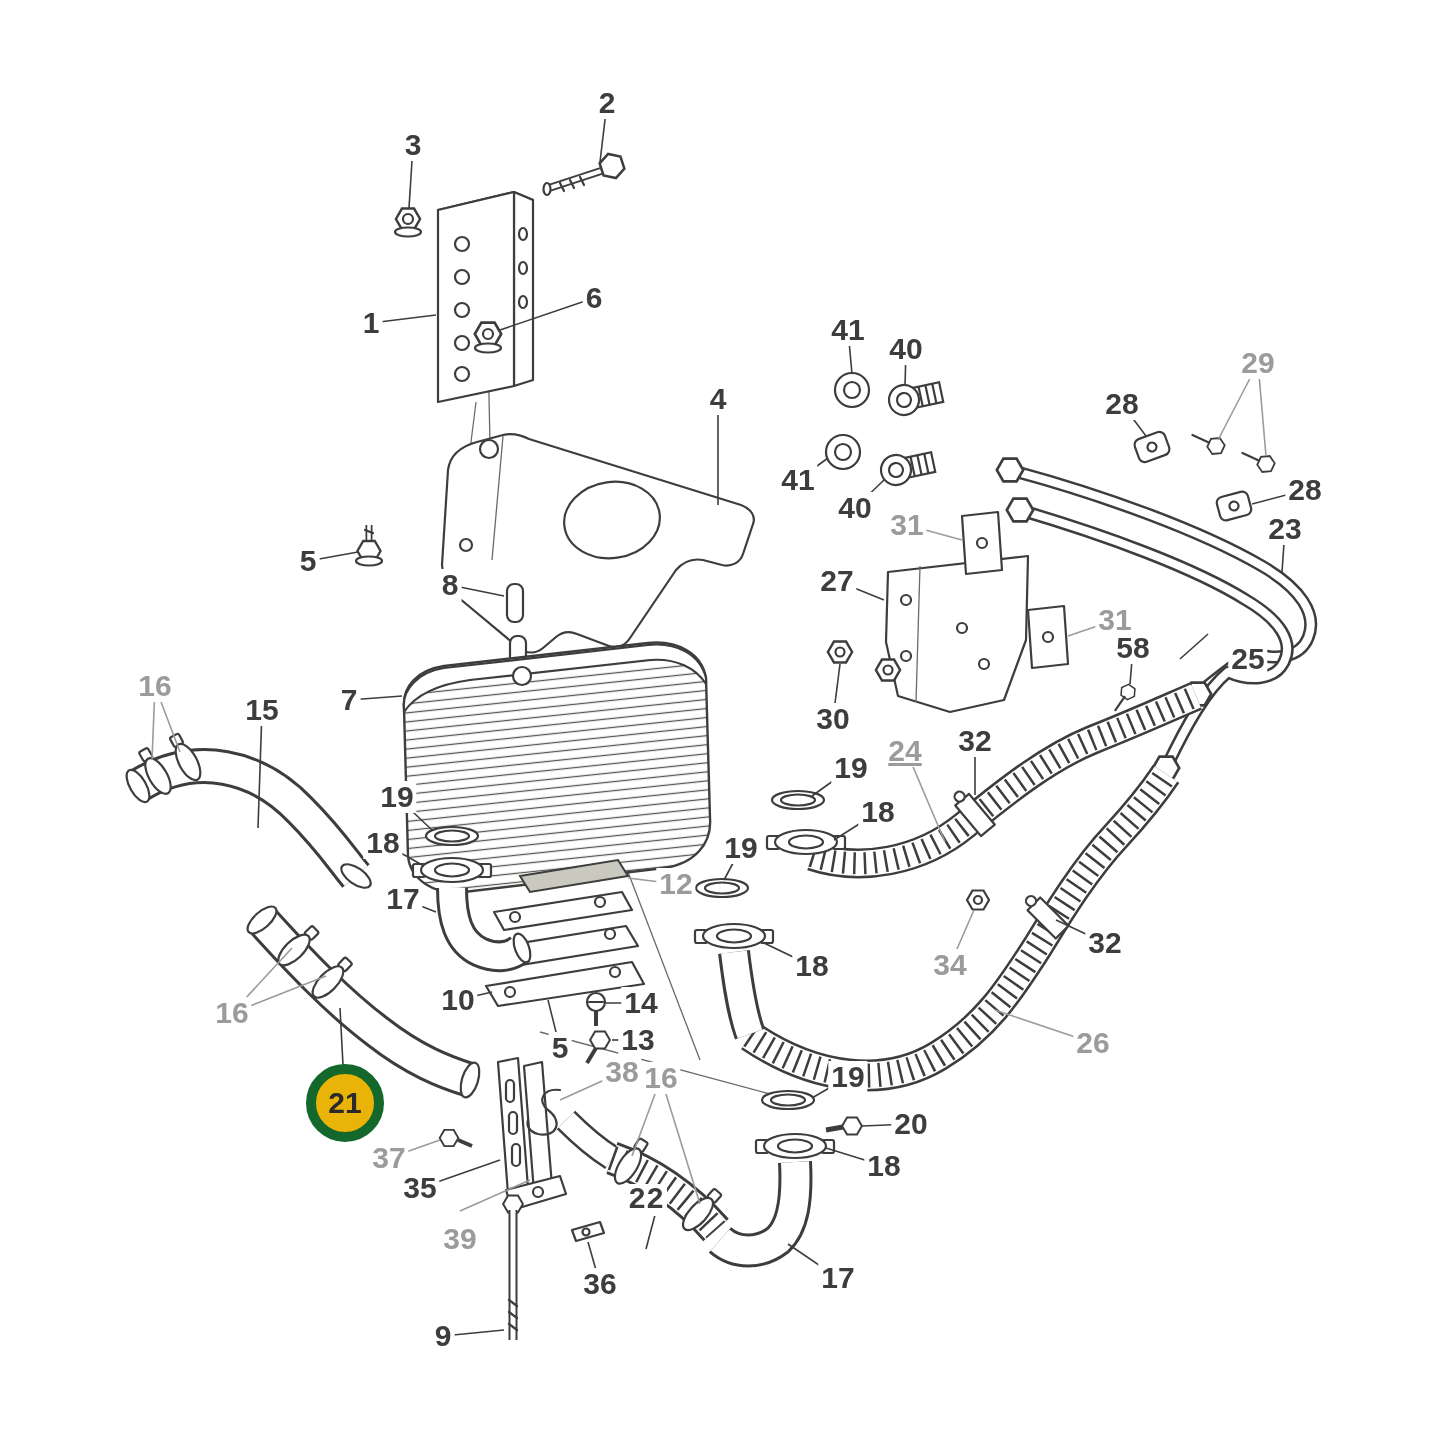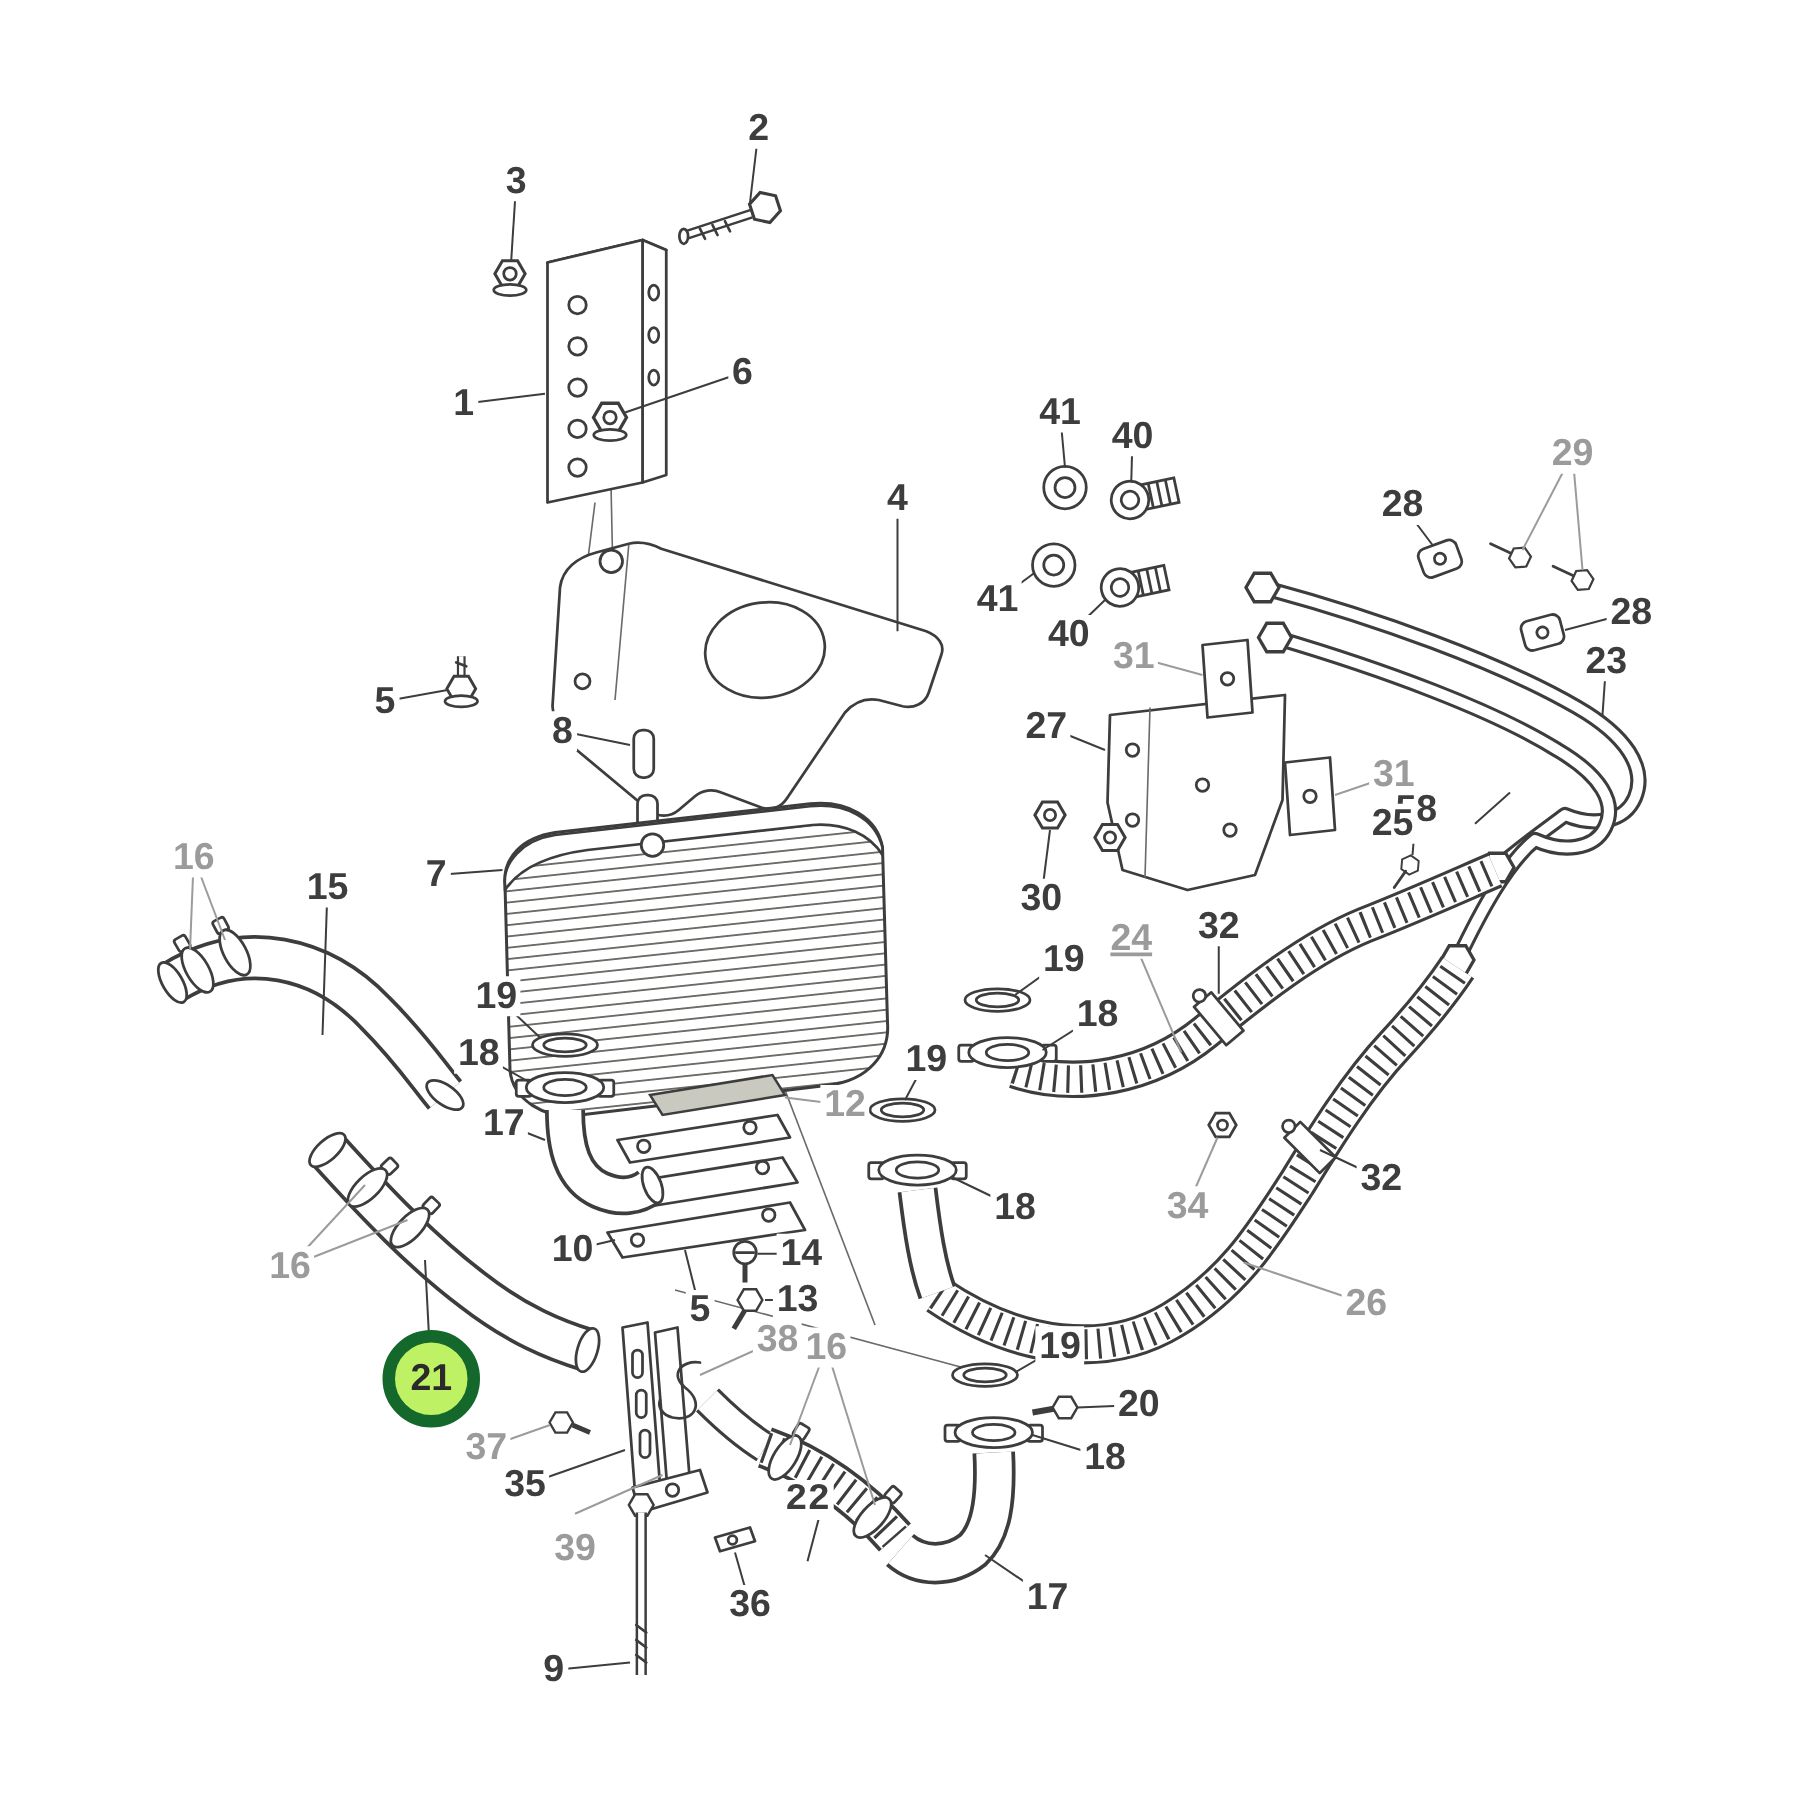"25" div.callout { left: 1114px -> 1248px }
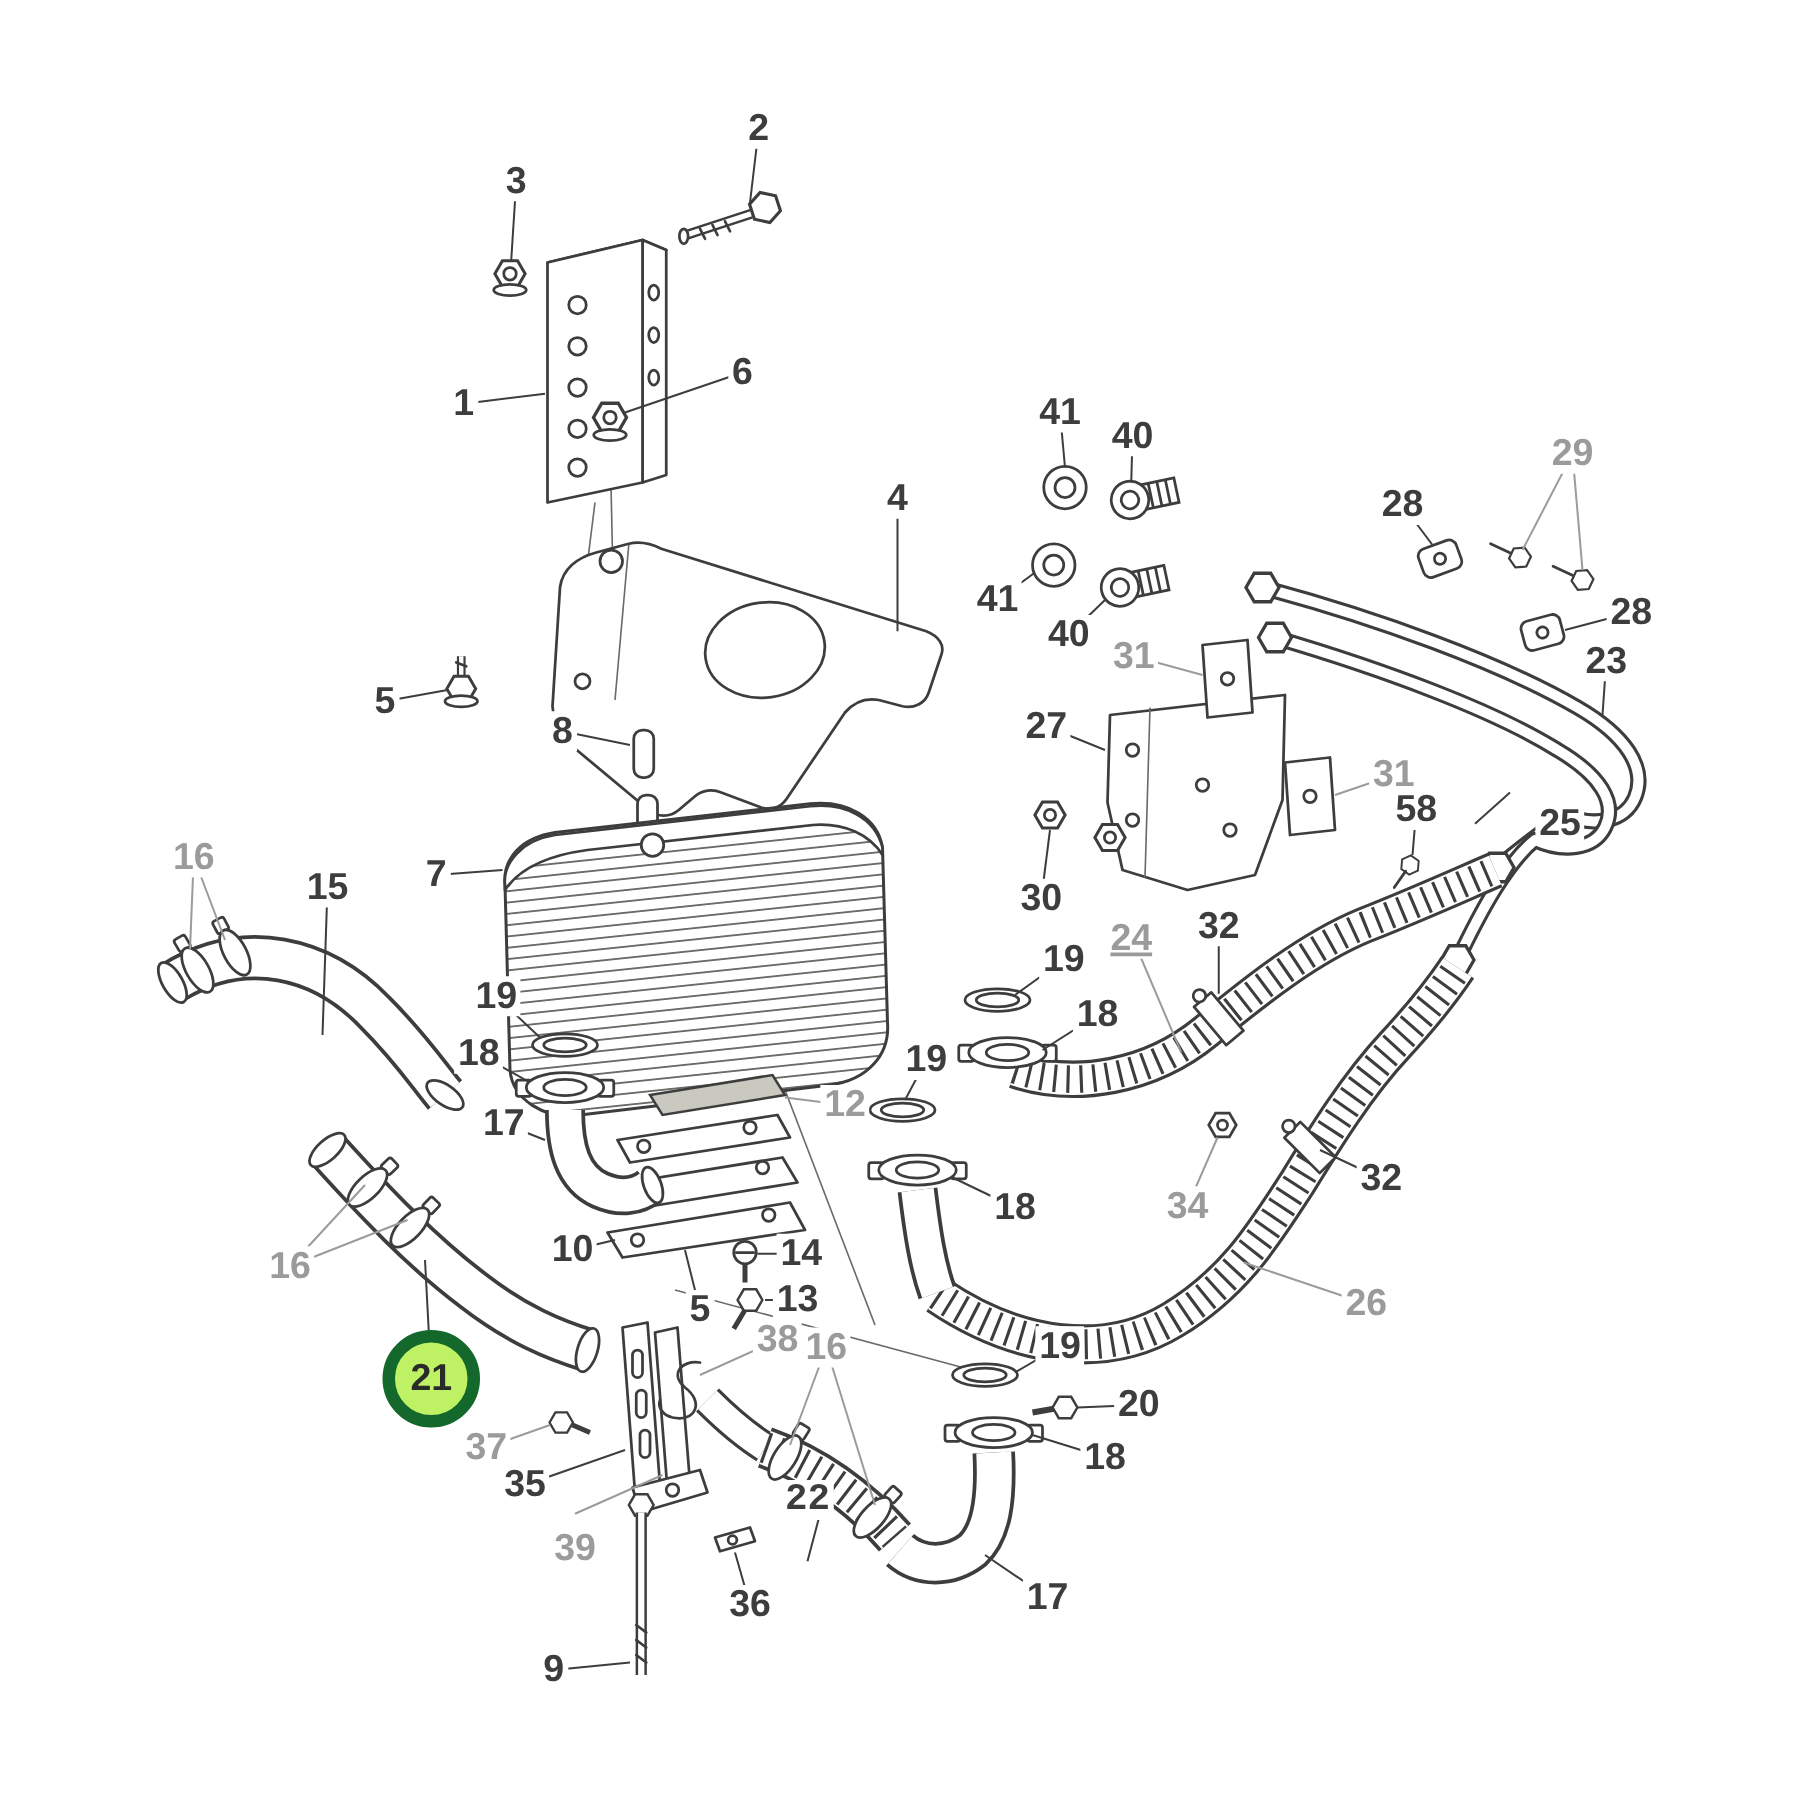"21" .callout.highlighted { background: #bef264 -> #eab308 }
